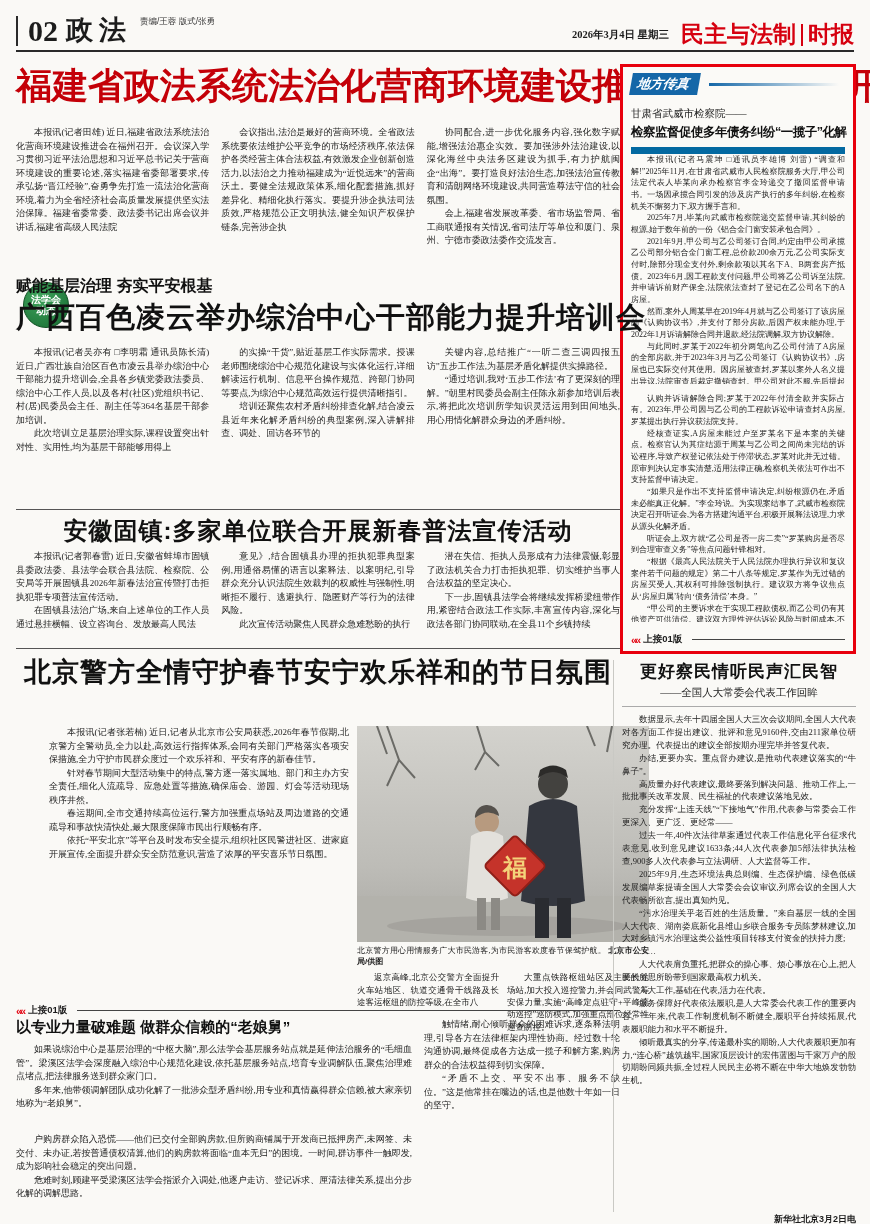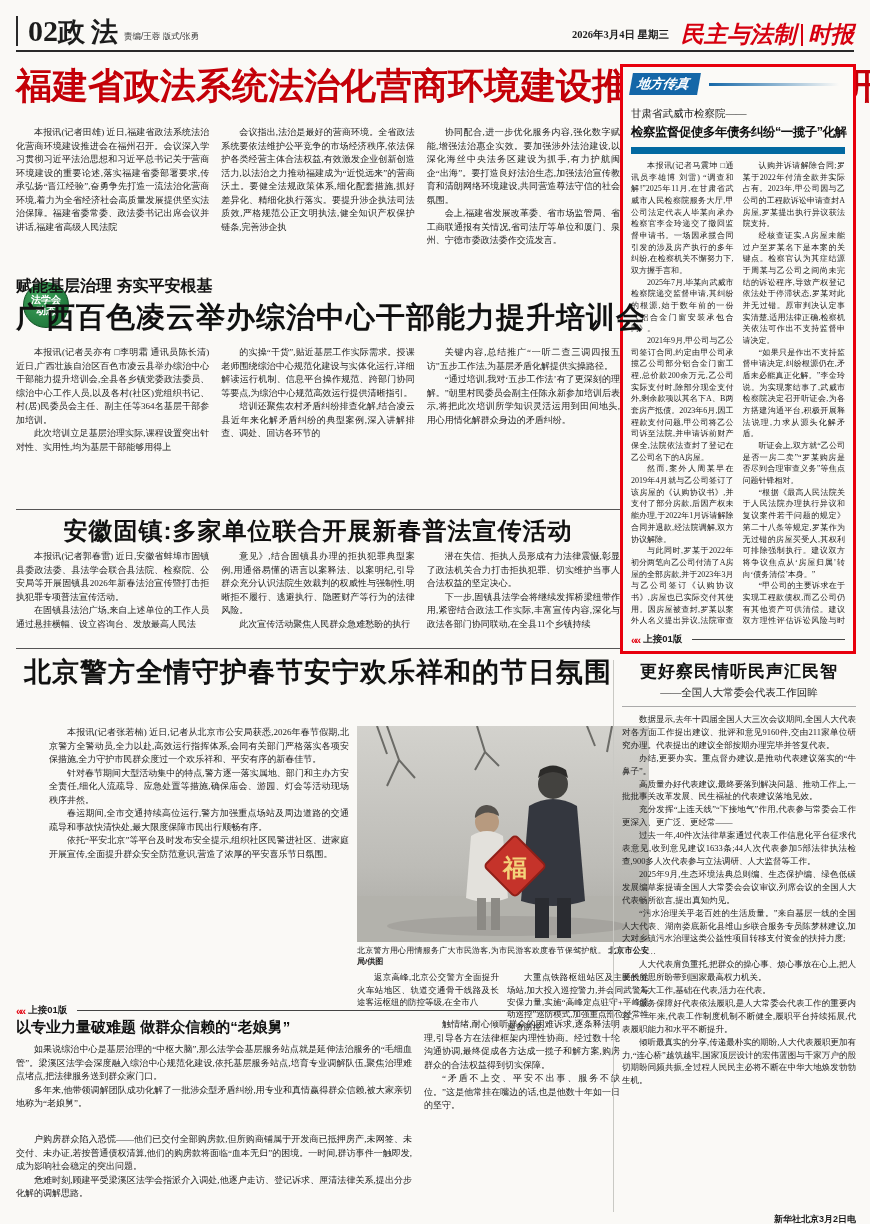"02" .hdr-left { align-items: flex-end -> none; gap: none -> 8px }
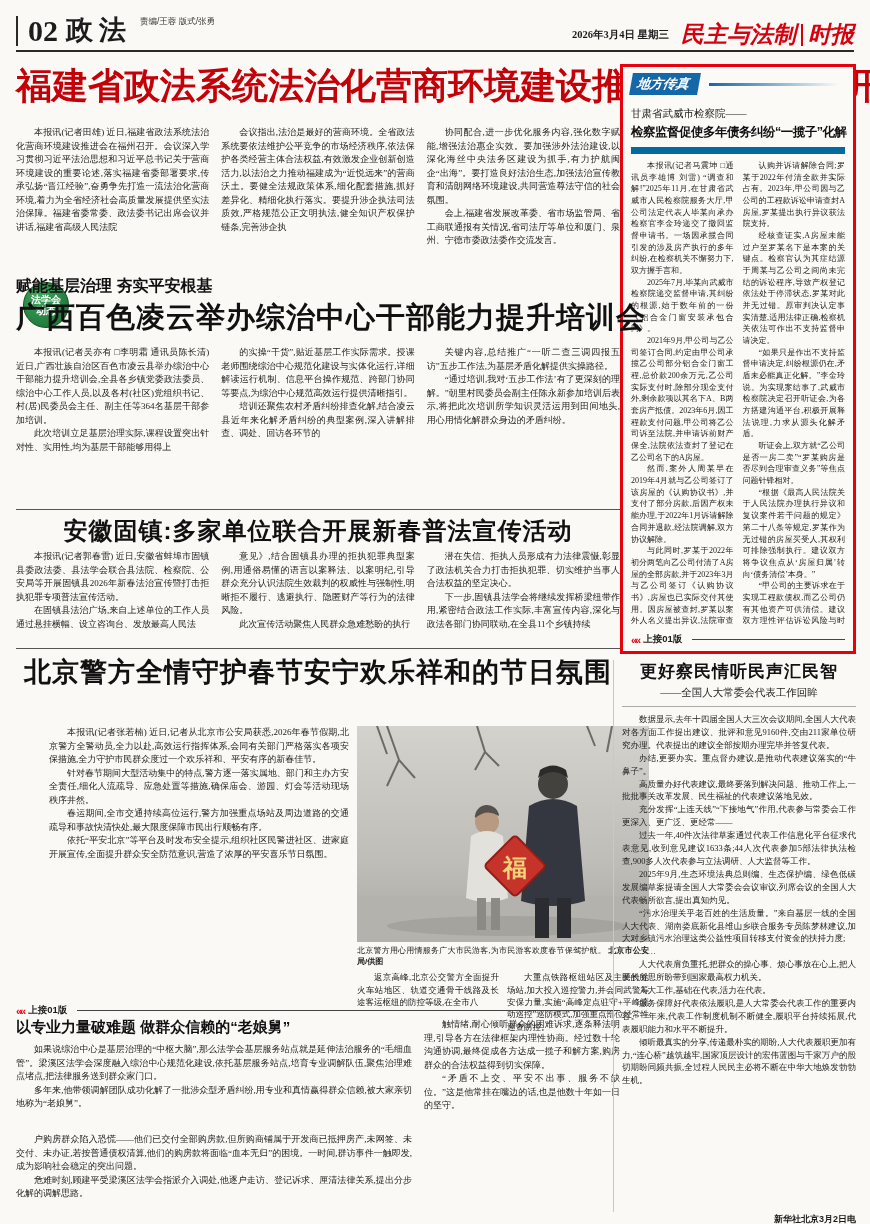"民主与法制" .masthead { font-style: italic -> none }
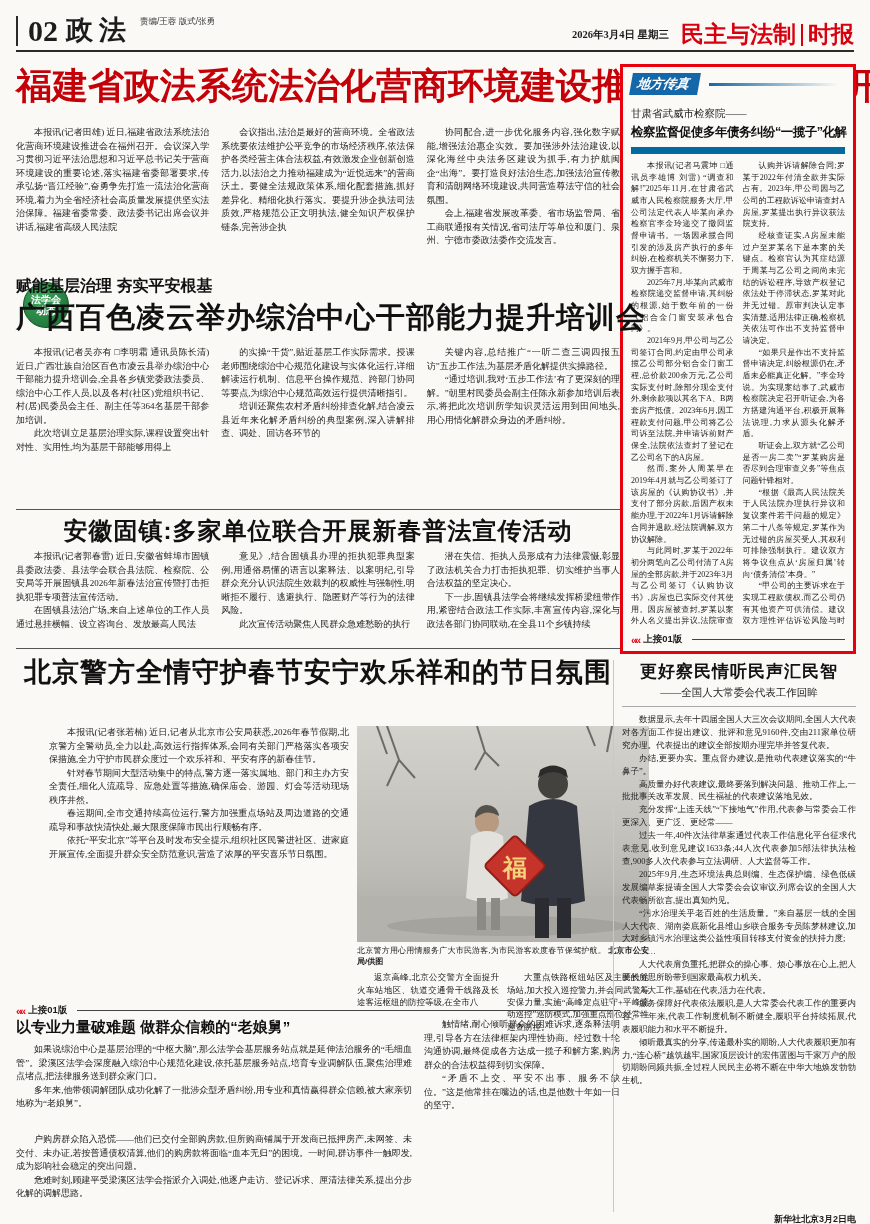"本报讯(记者马震坤 □通讯员李雄博 刘雷)" .lb-cols { flex-direction: none -> column; margin-top: 6px -> none }
